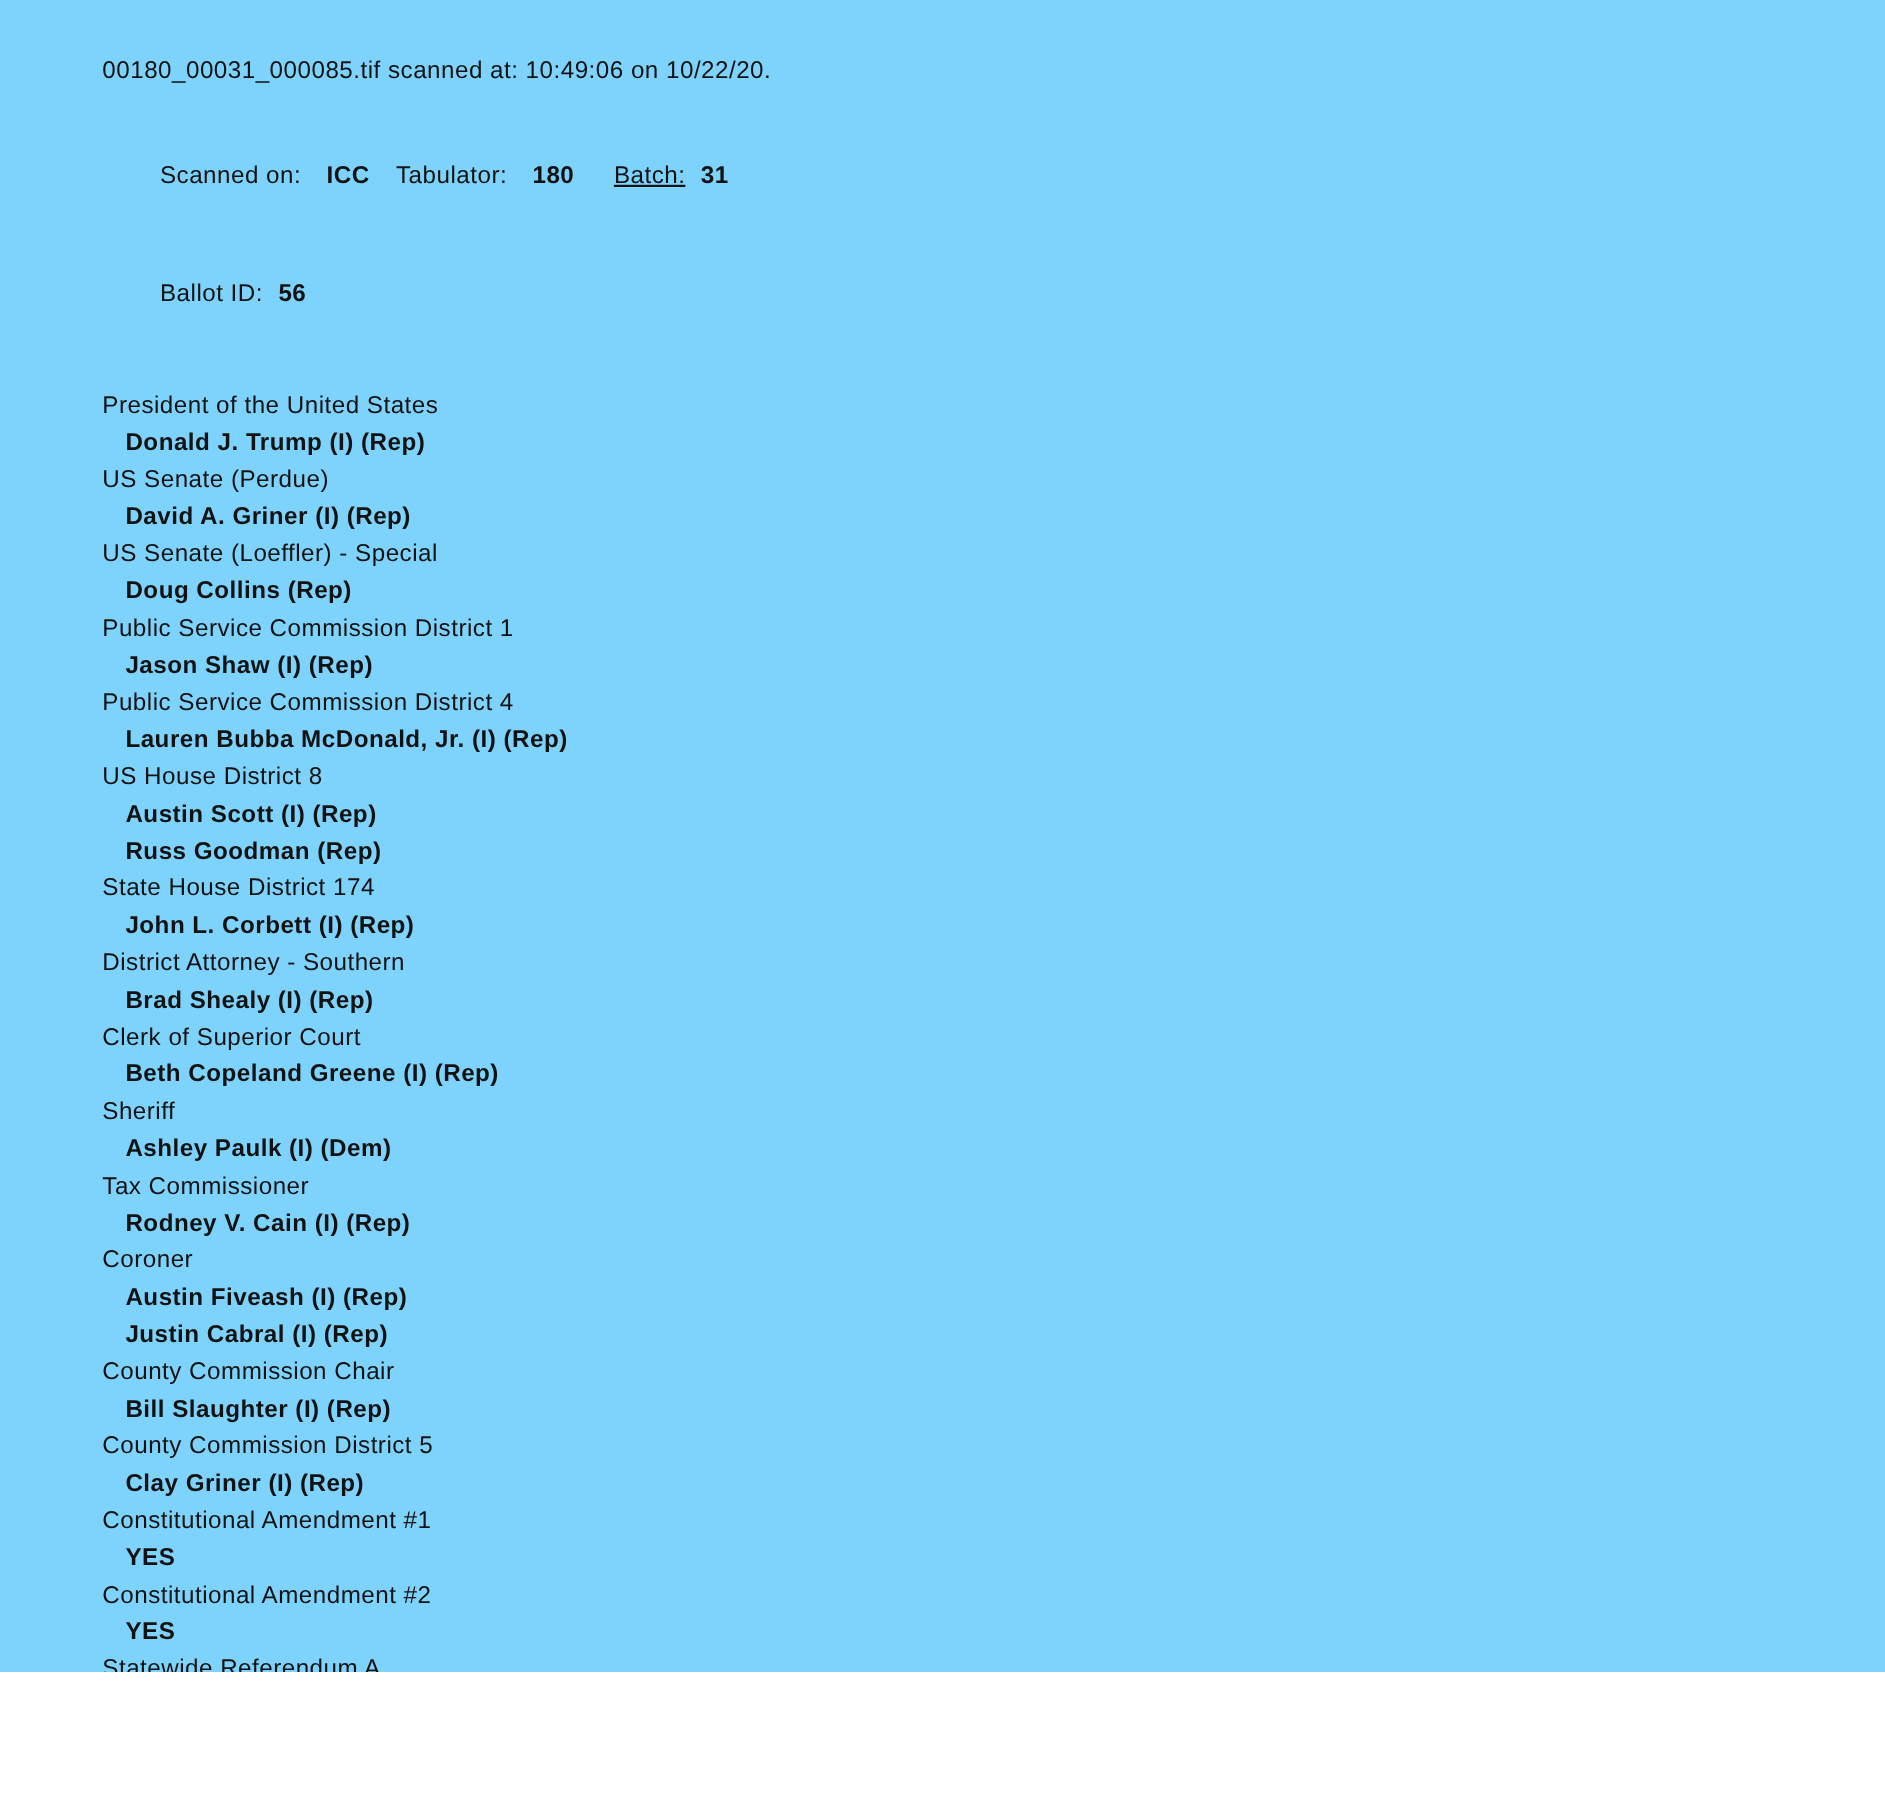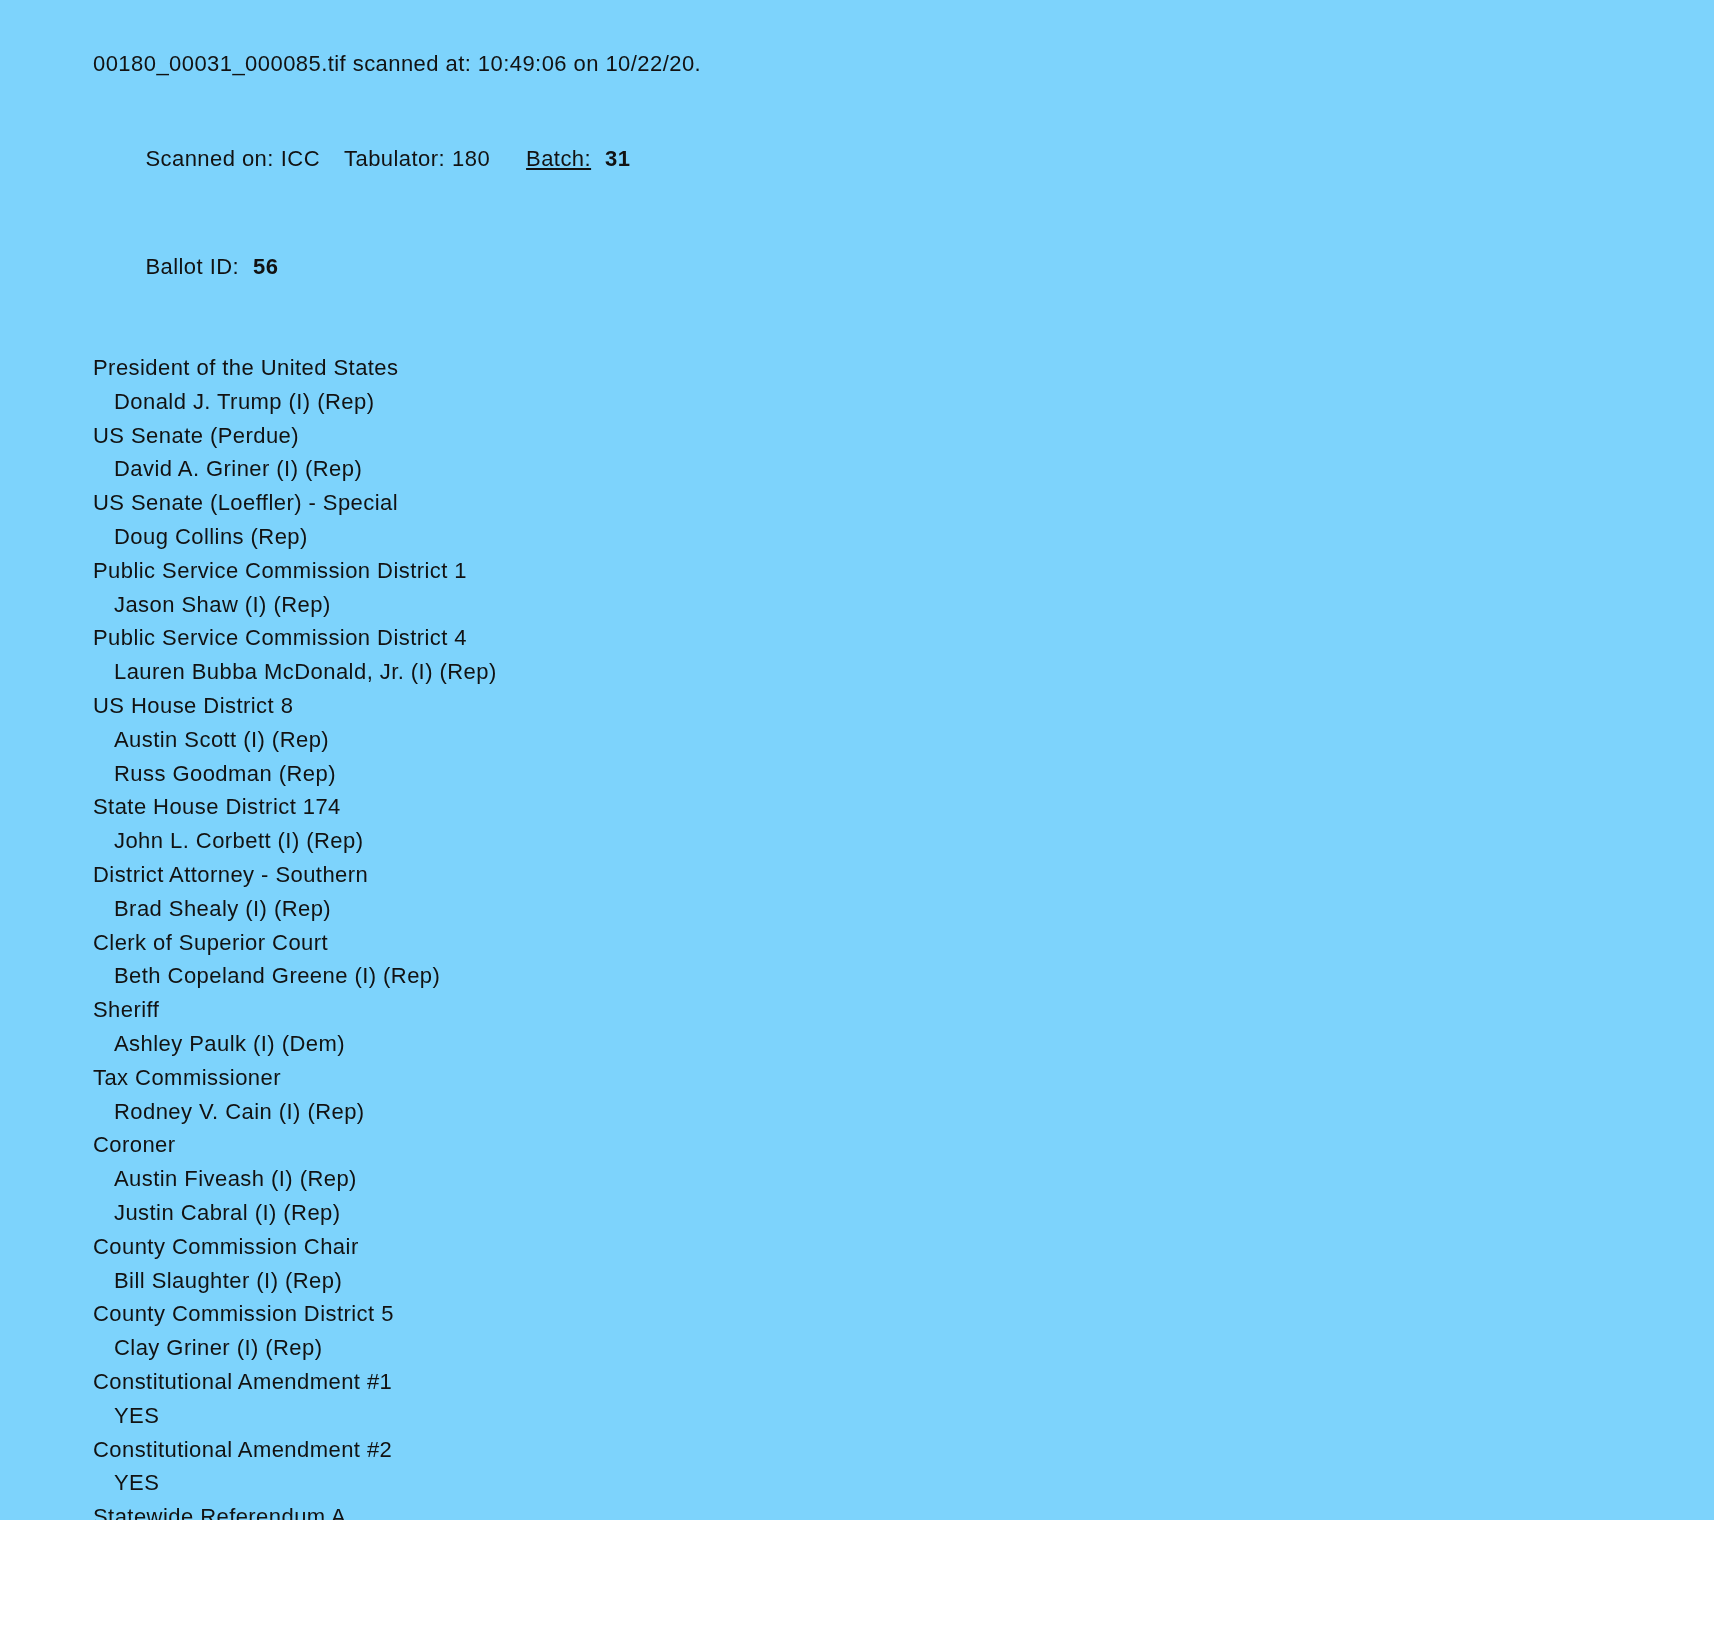"ICC" .gap-s { font-weight: none -> bold; margin-left: 7px -> 23px }
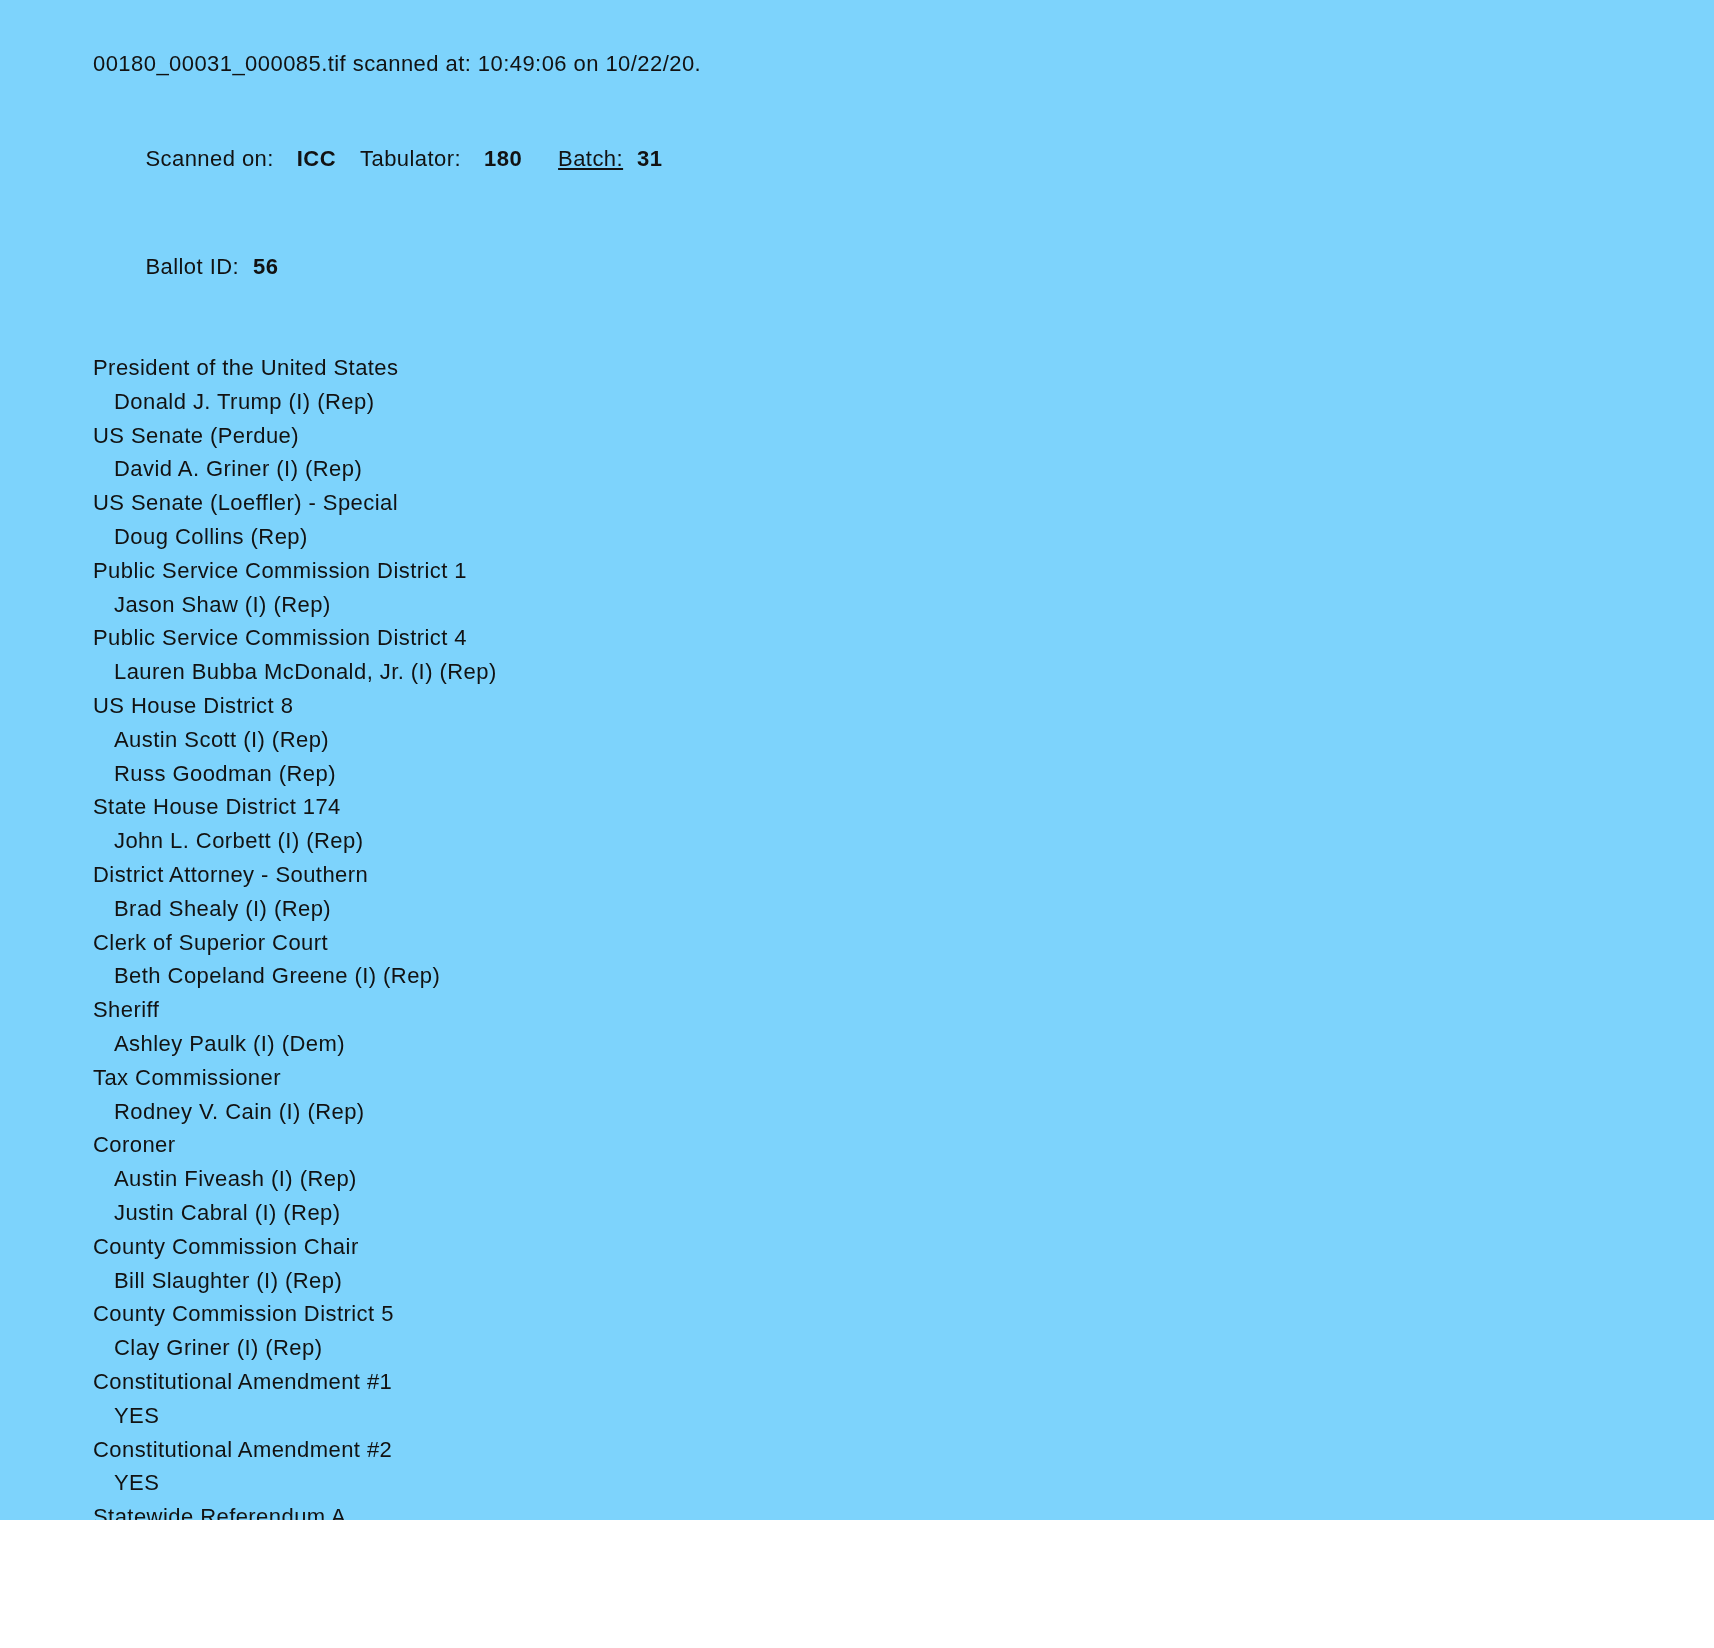"Donald J. Trump (I) (Rep)" .selection-line { font-weight: none -> bold }
